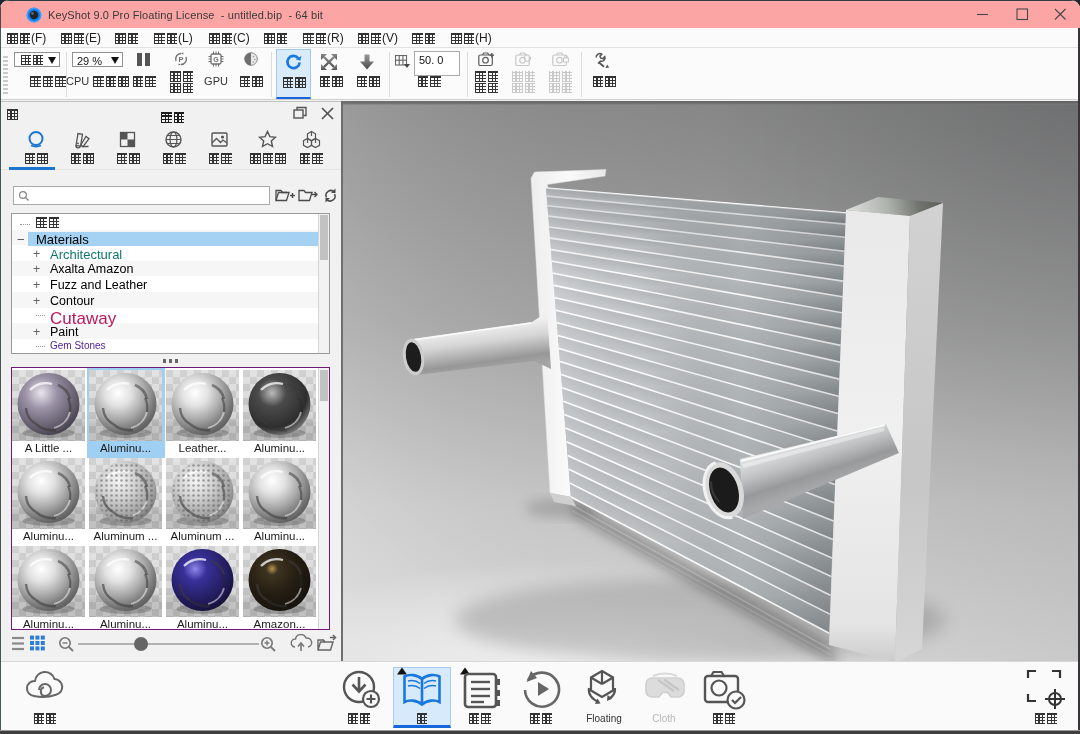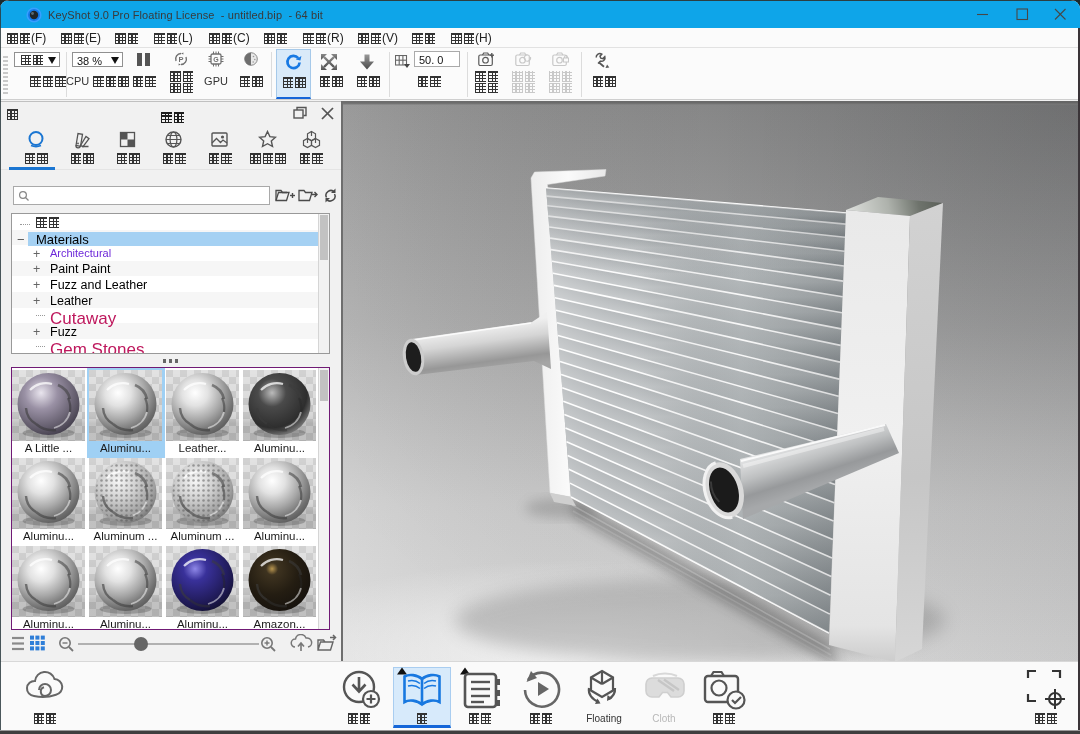"KeyShot 9.0 Pro Floating License" #title { background: #0ea5e9 -> #fca5a5 }
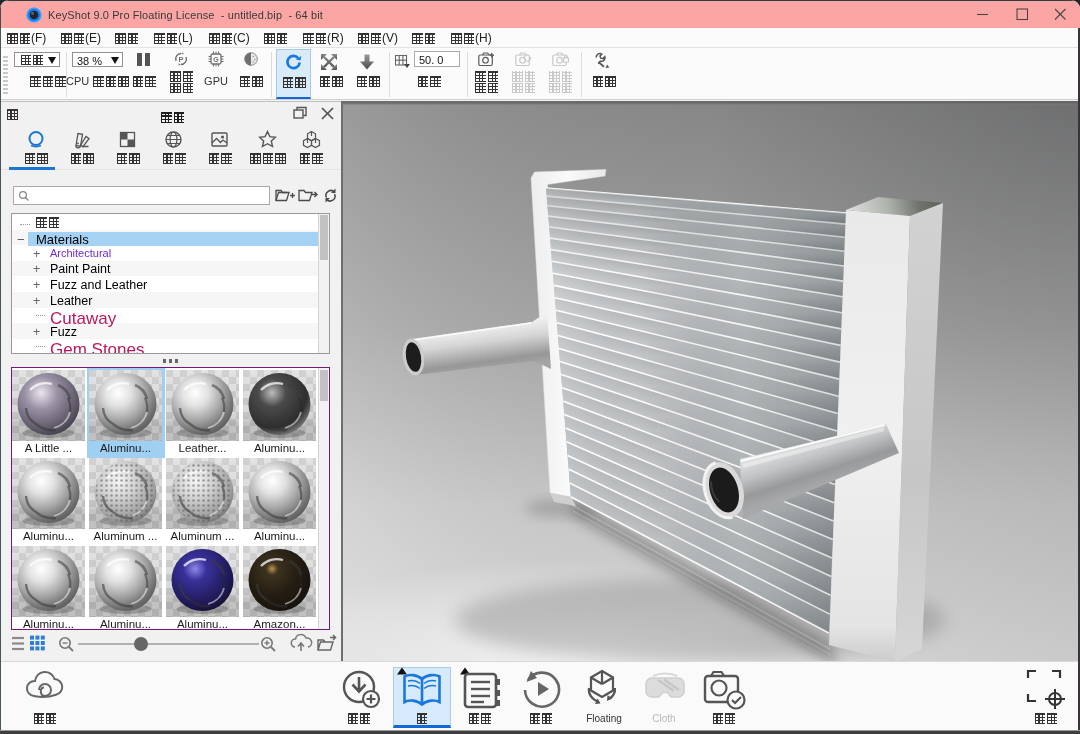"38 %" span { text: 38 -> 29 }
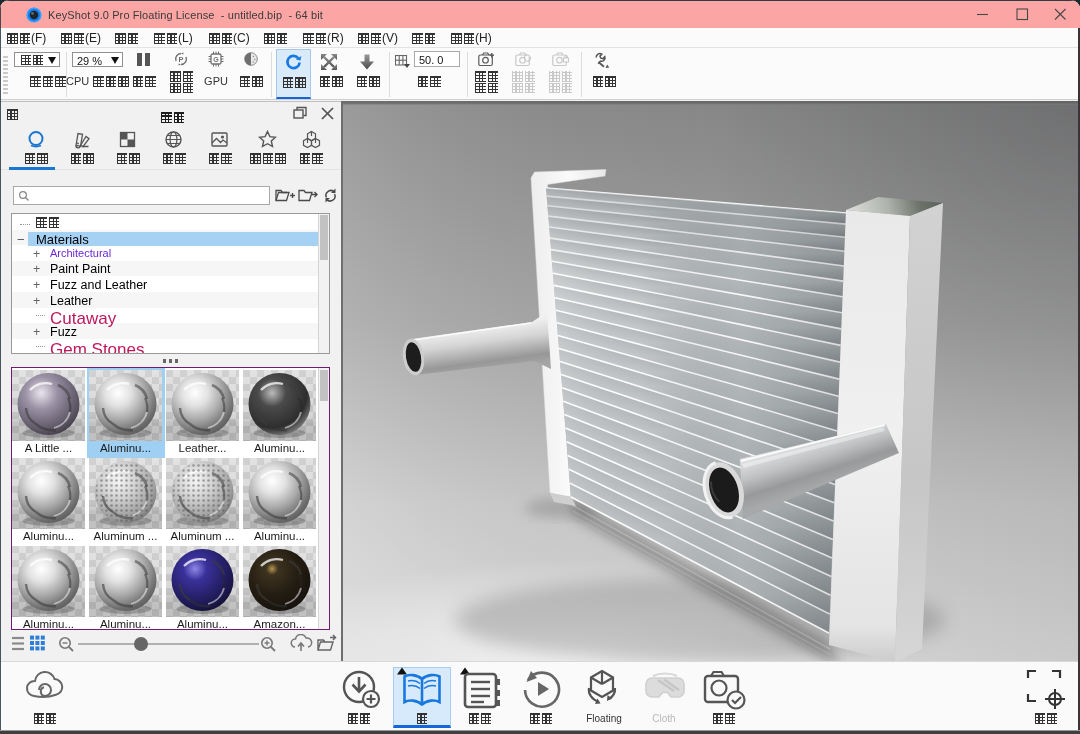"50. 0" div.drop { height: 16px -> 25px }
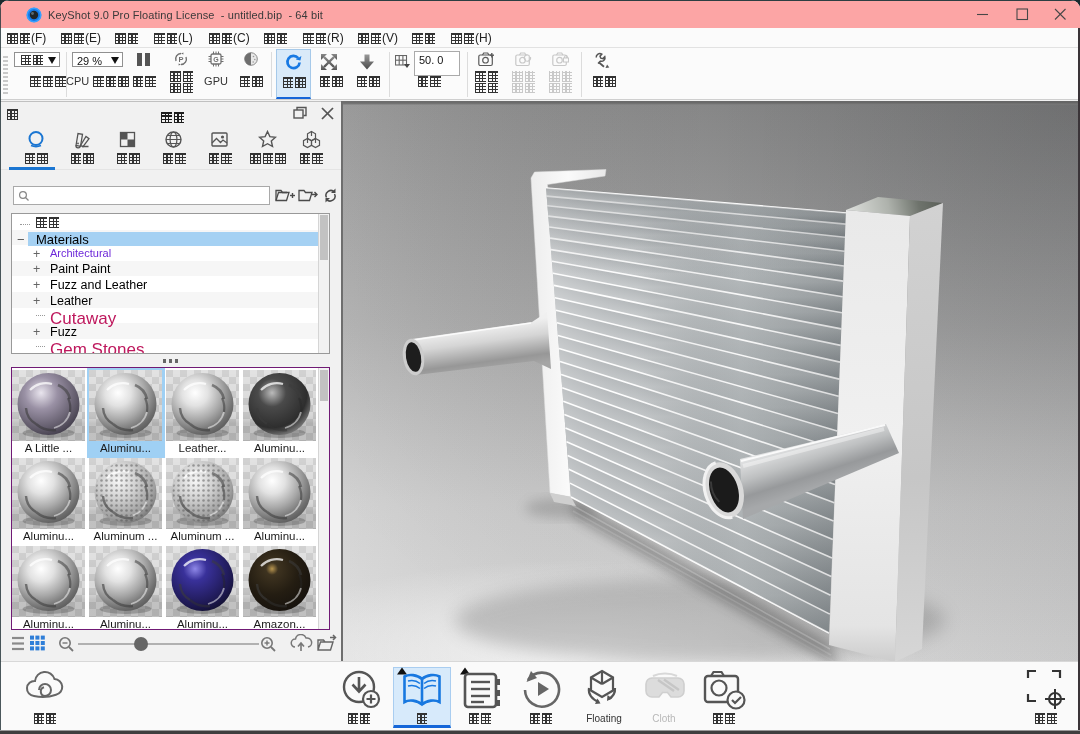"Architectural" div.a { color: #6d28d9 -> #0f766e; font-size: 11px -> 13px }
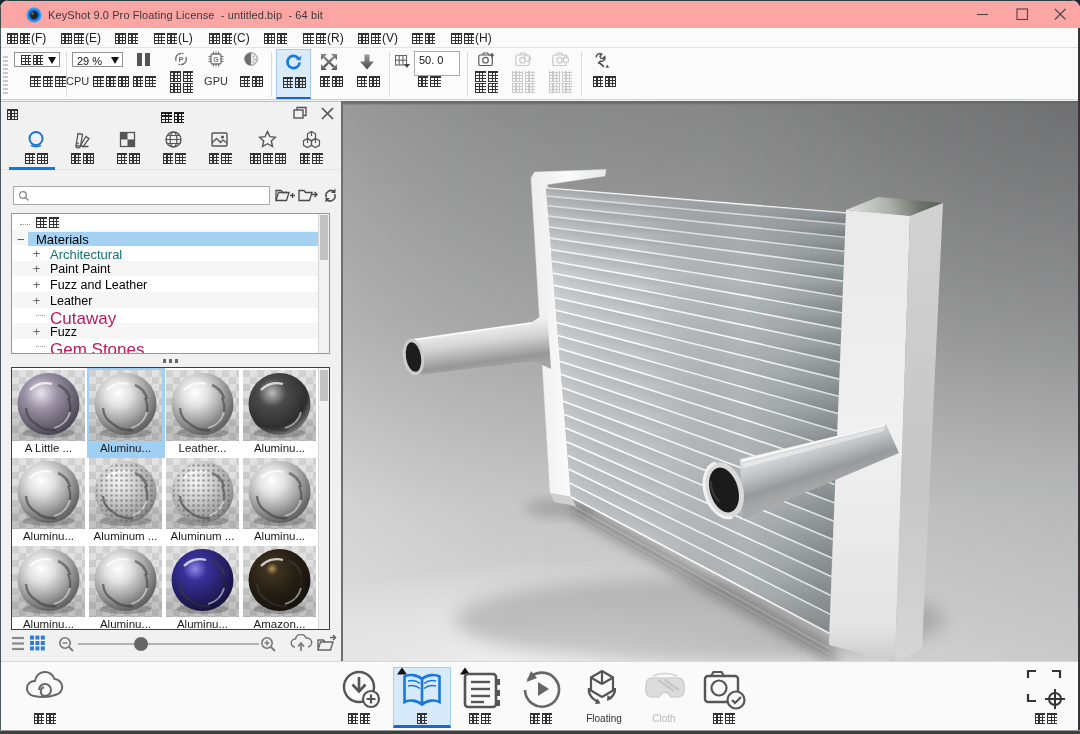"Paint Paint" div.a { text: Paint Paint -> Axalta Amazon }
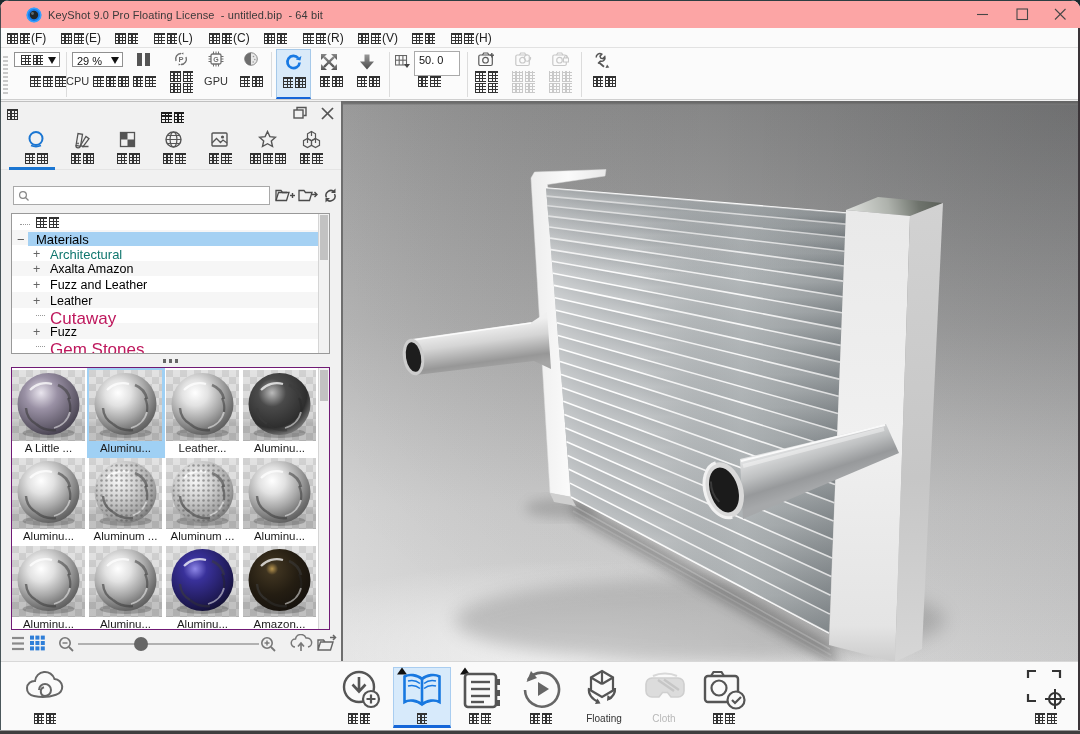"Leather" div.a { text: Leather -> Contour }
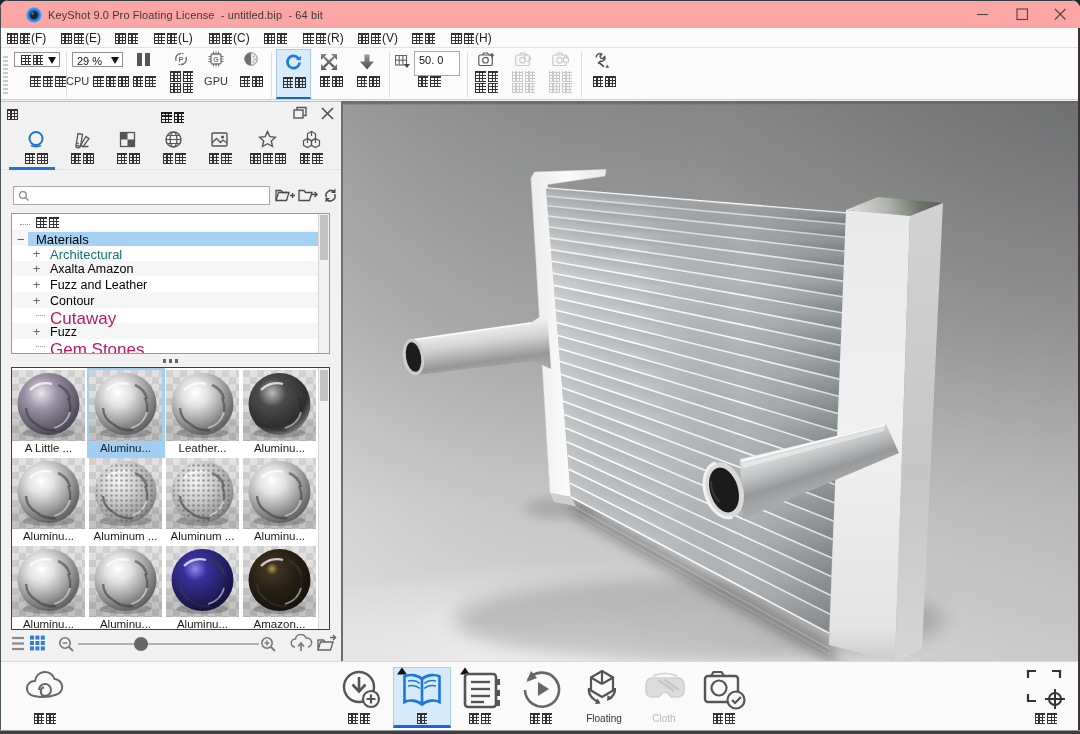"Fuzz" div.a { text: Fuzz -> Paint }
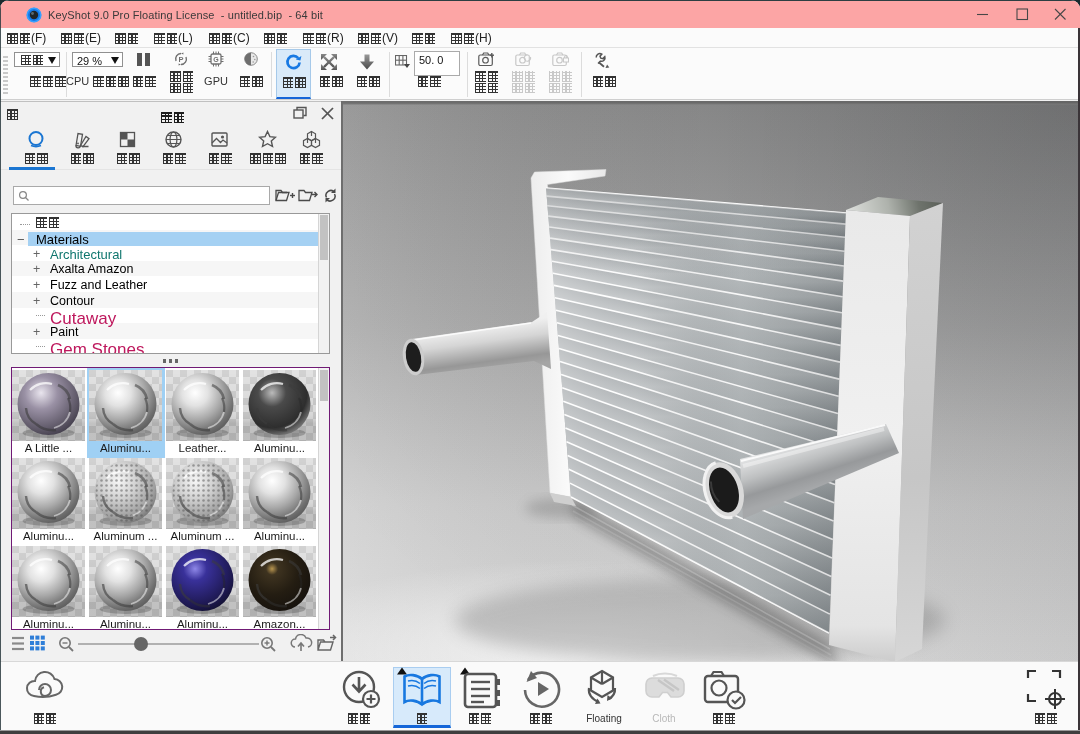"Gem Stones" div.a { color: #be185d -> #4c1d95; font-size: 17px -> 10px }
